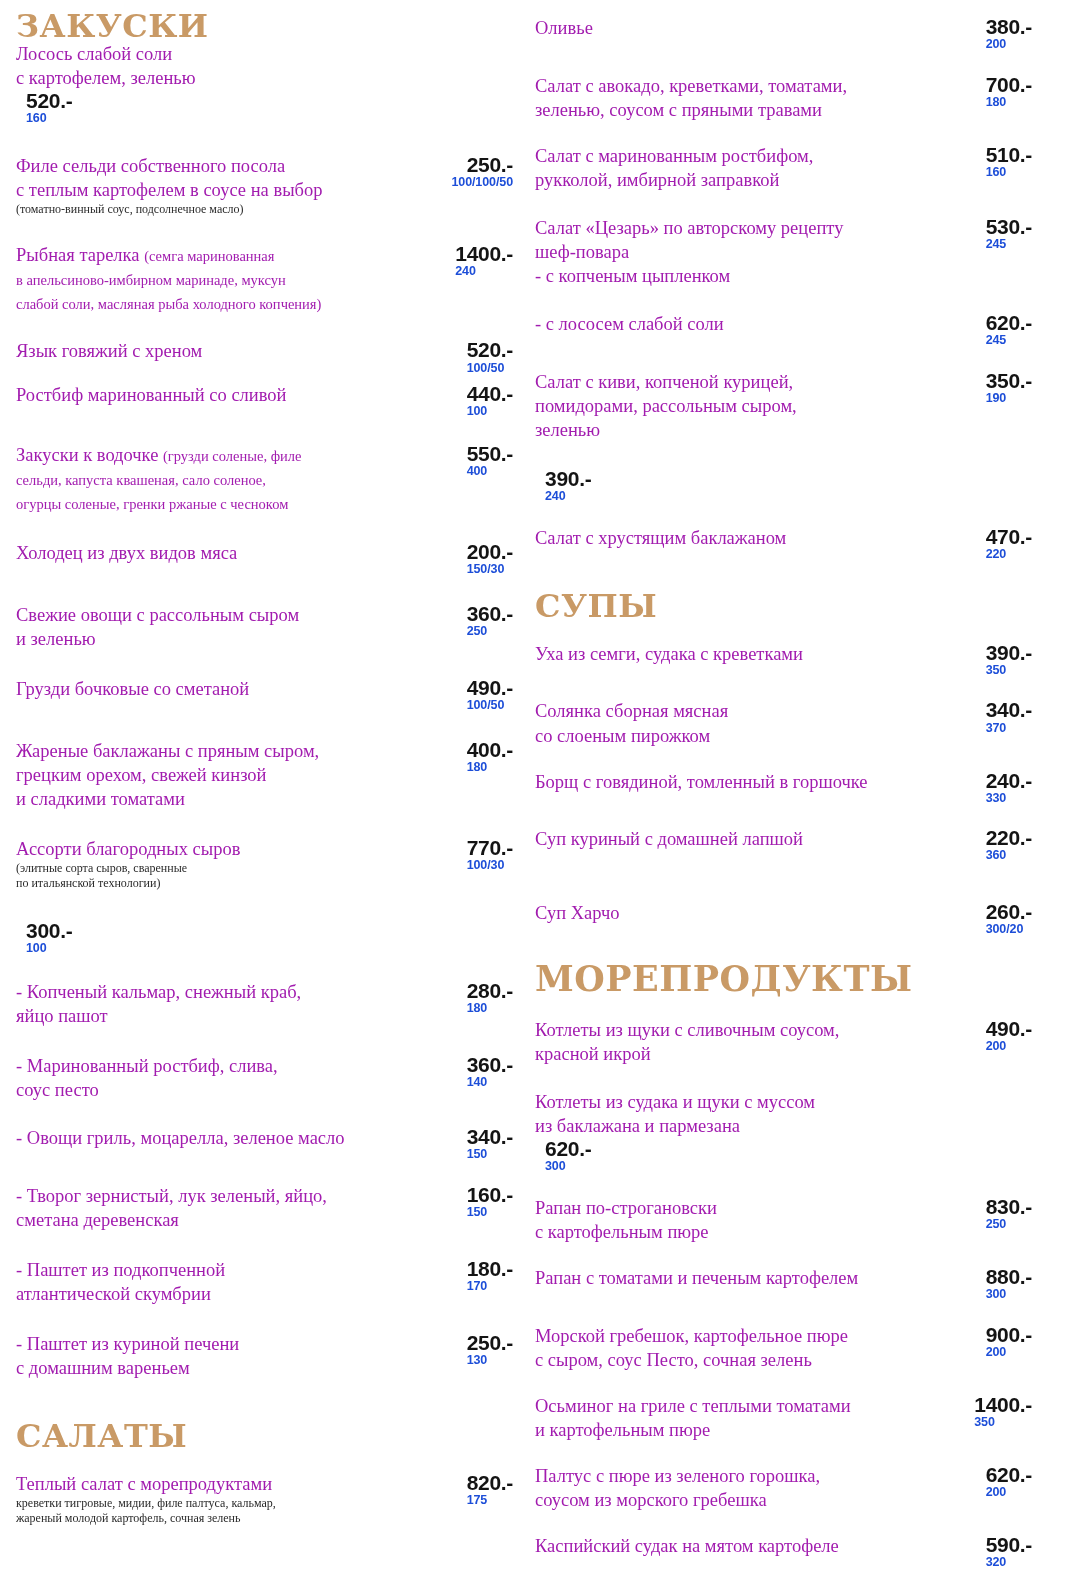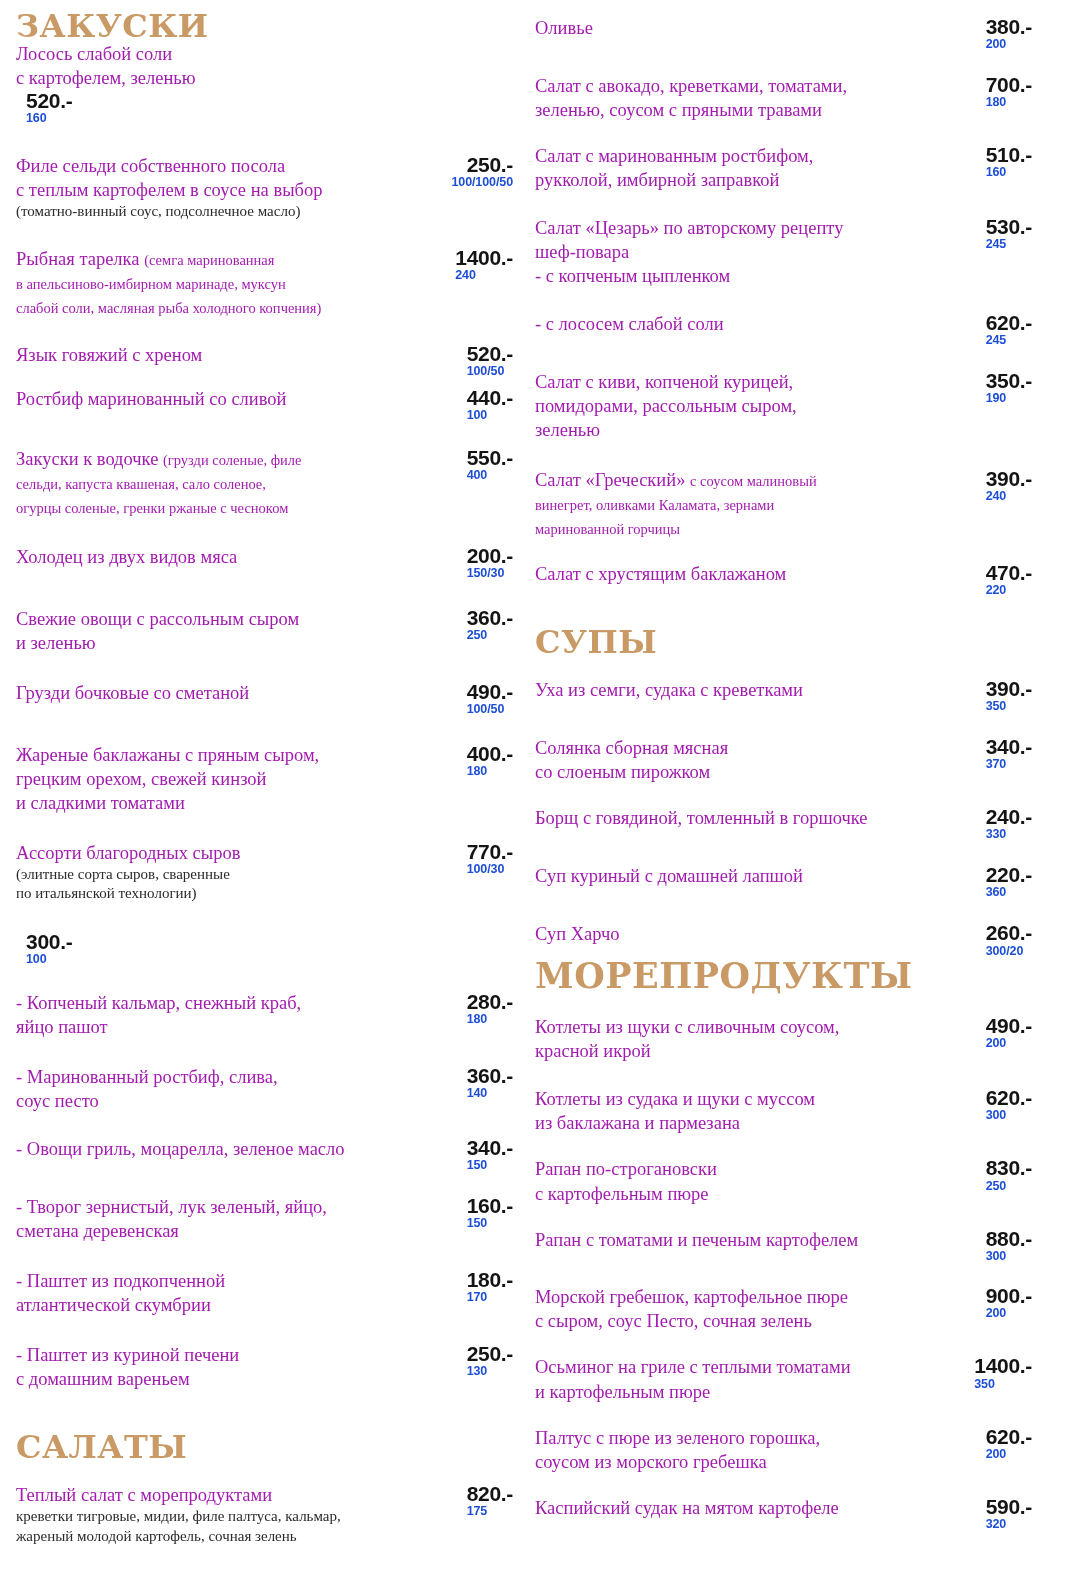"(томатно-винный соус, подсолнечное" .desc { font-size: 15px -> 12px }
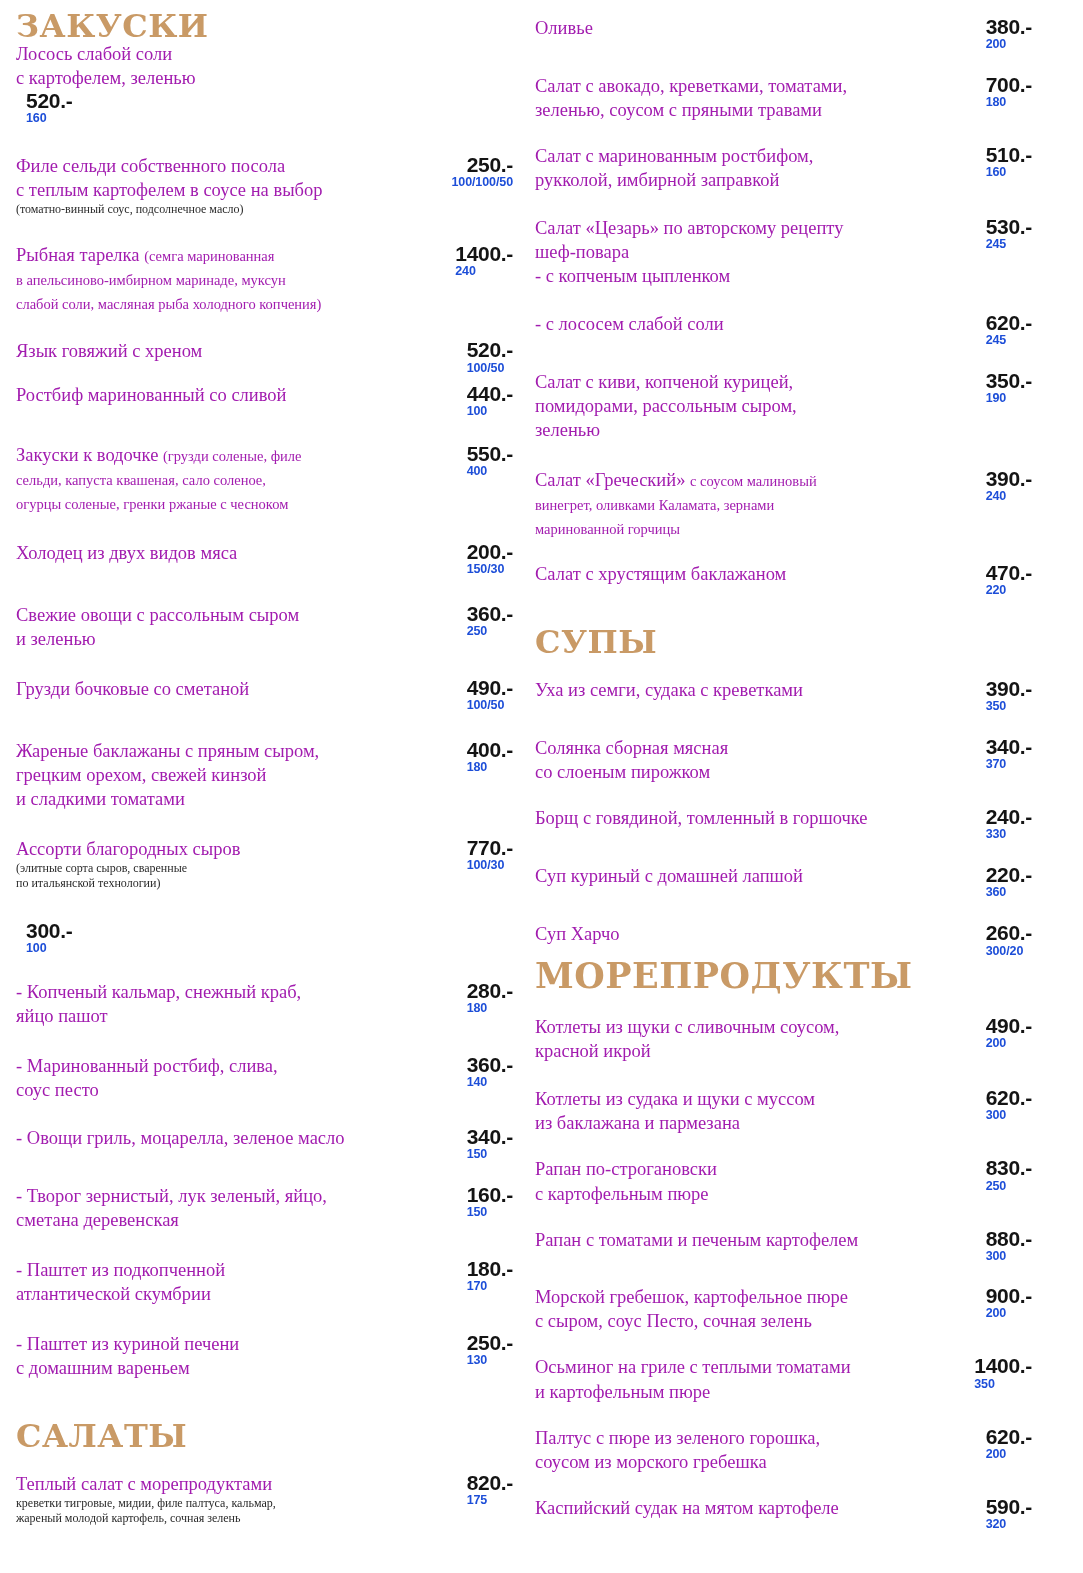"Салат «Греческий» с соусом малиновый" div.text { html: <div> <div>Салат «Греческий» <span>с соусом малиновый<br>винегрет, оливками Каламата, зернами<br>маринованной горчицы</span></div> </div> -> none }
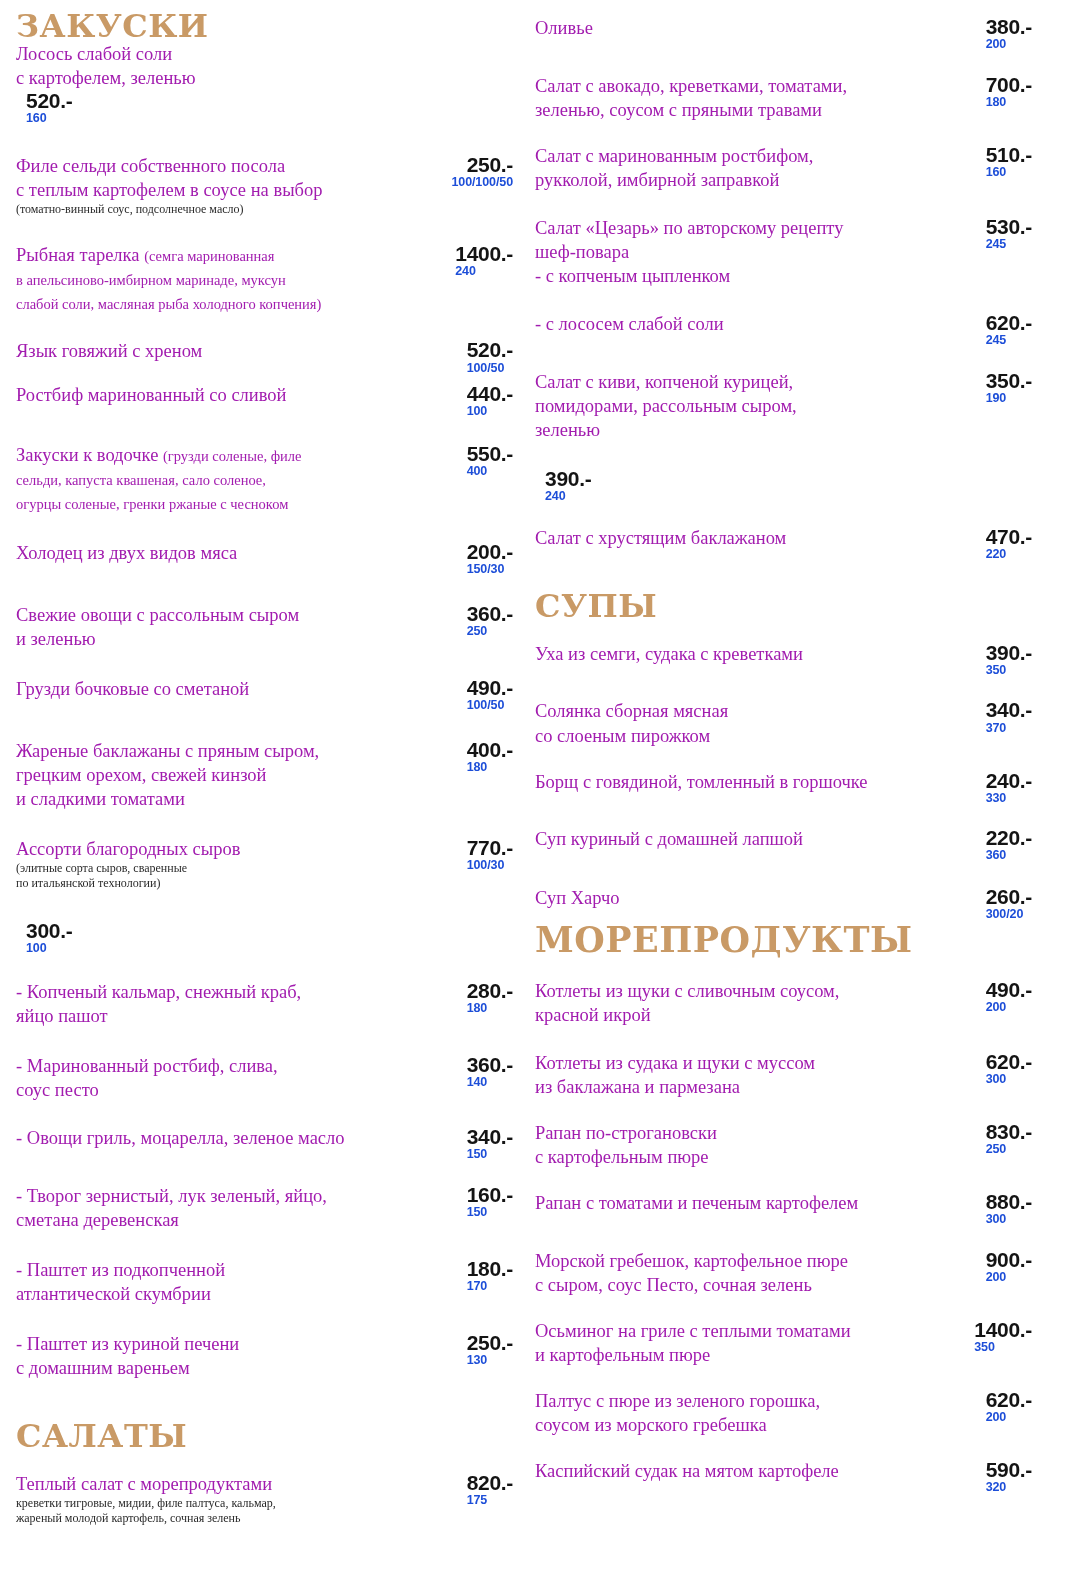"Суп Харчо" div.item { margin-top: 23px -> 38px }
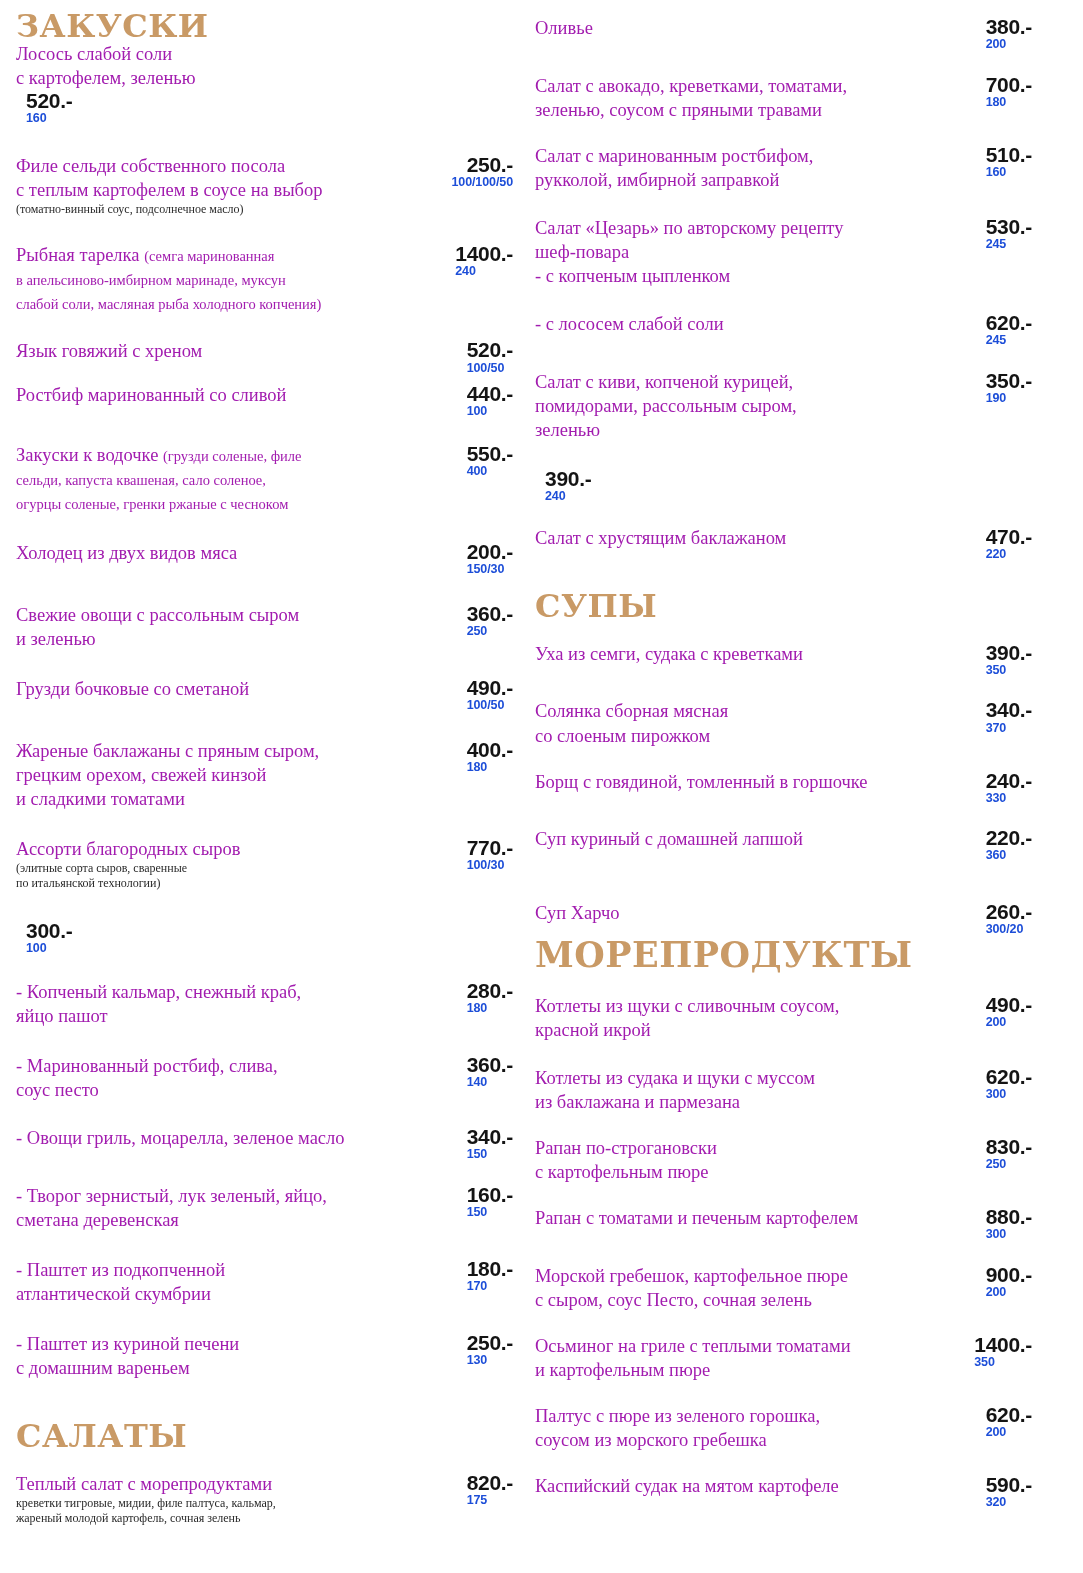"МОРЕПРОДУКТЫ" div.section-heading { margin-top: none -> 24px }
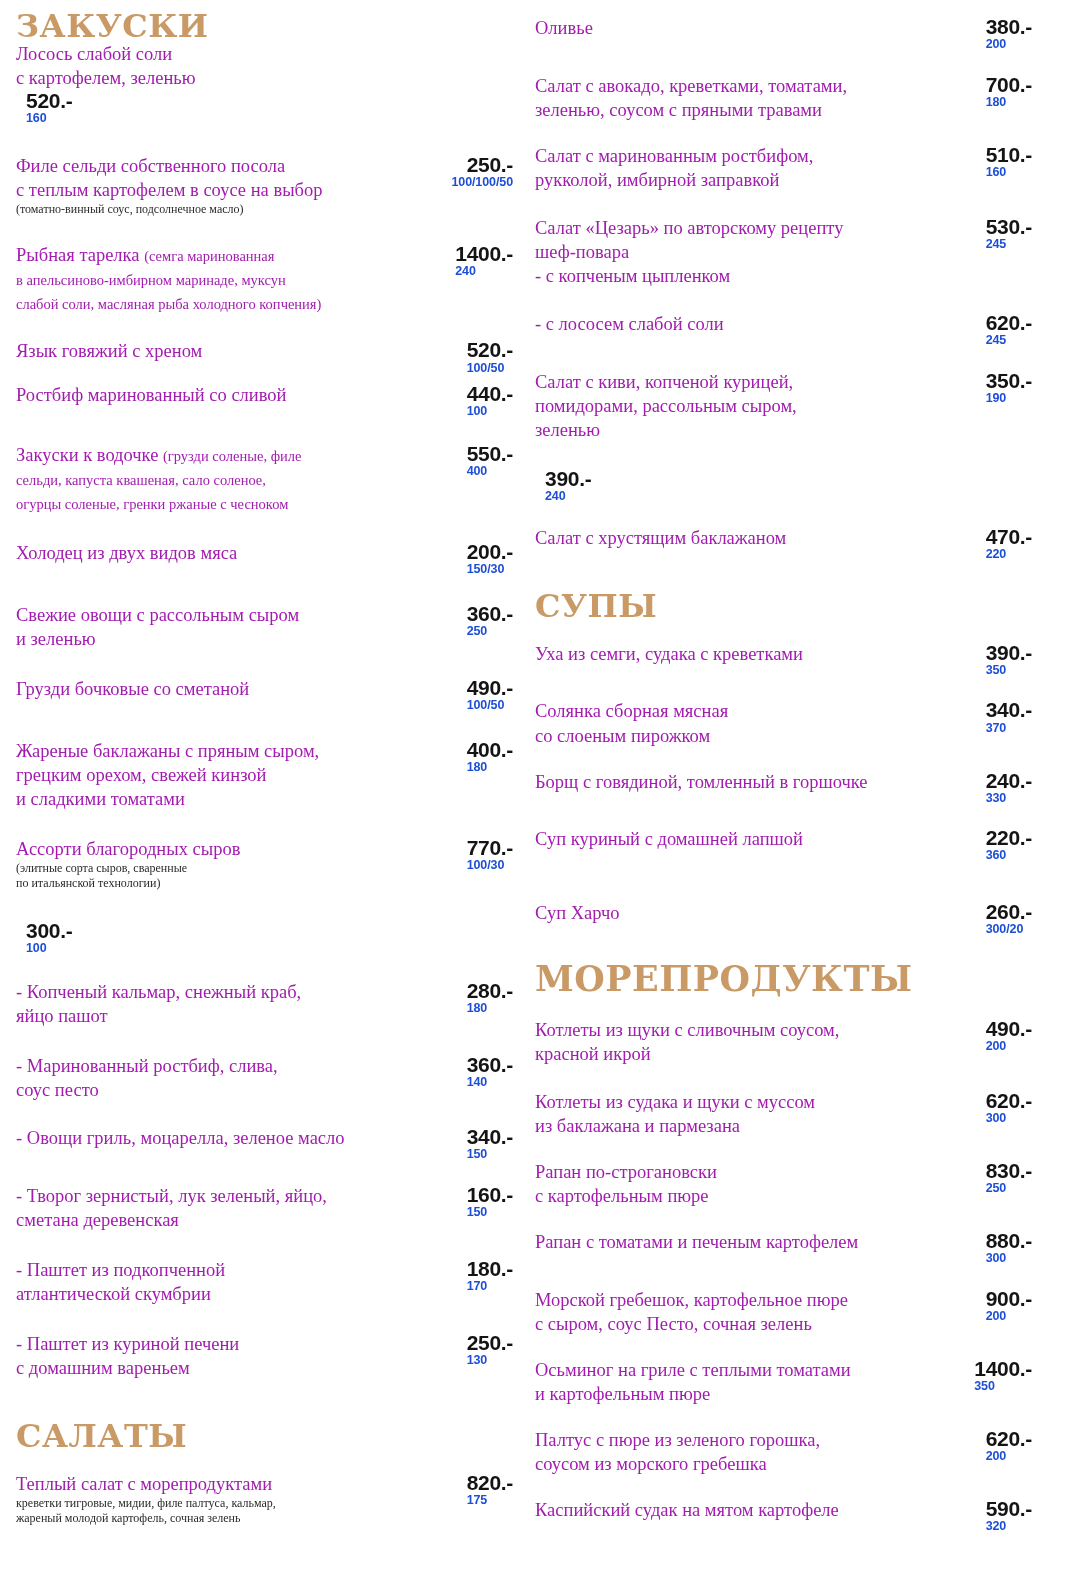"Котлеты из судака и щуки" div.item { flex-direction: none -> column }
